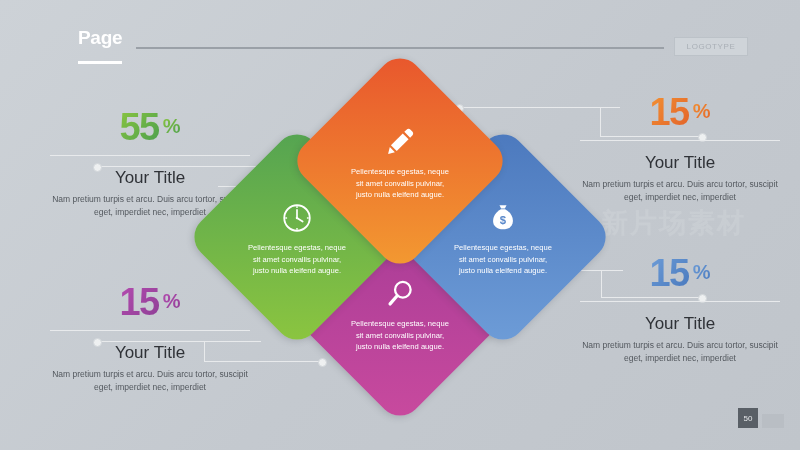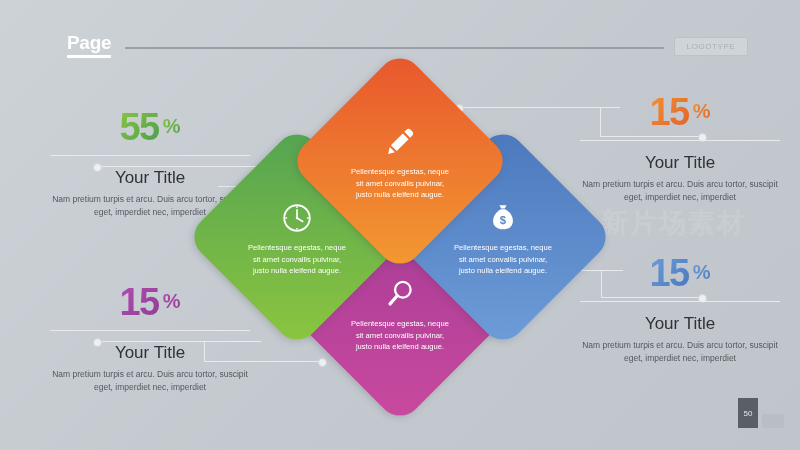"Page" .title-page { margin-left: 5px -> 16px; padding-bottom: 1px -> 12px }
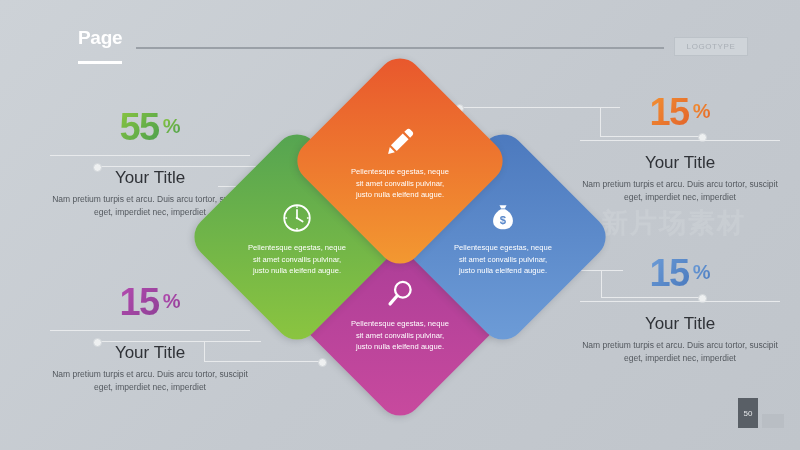"50" .page-badge { height: 30px -> 20px }
